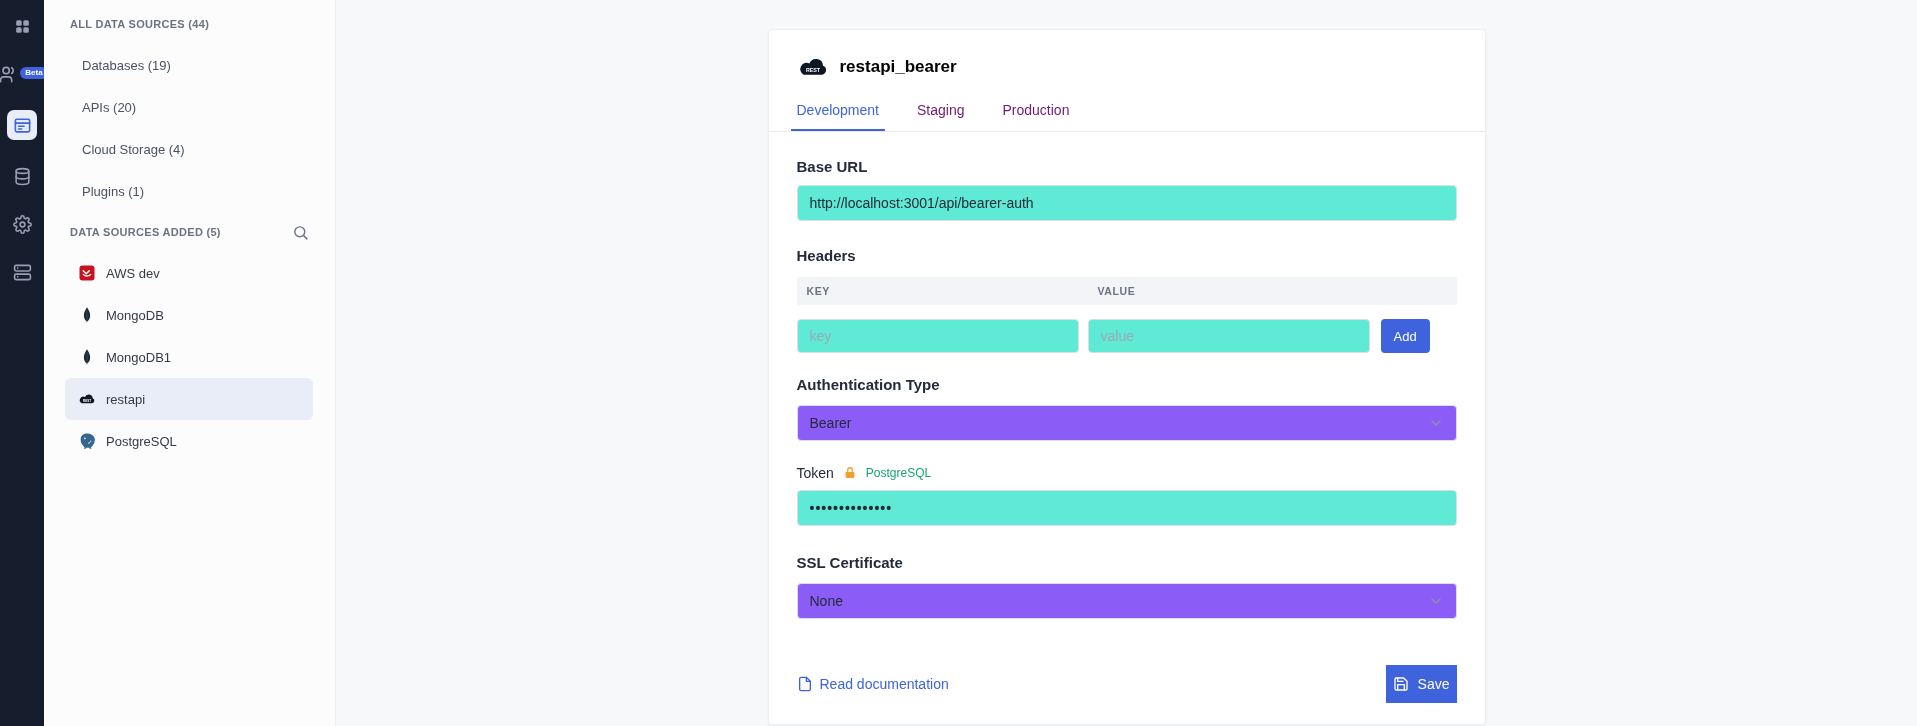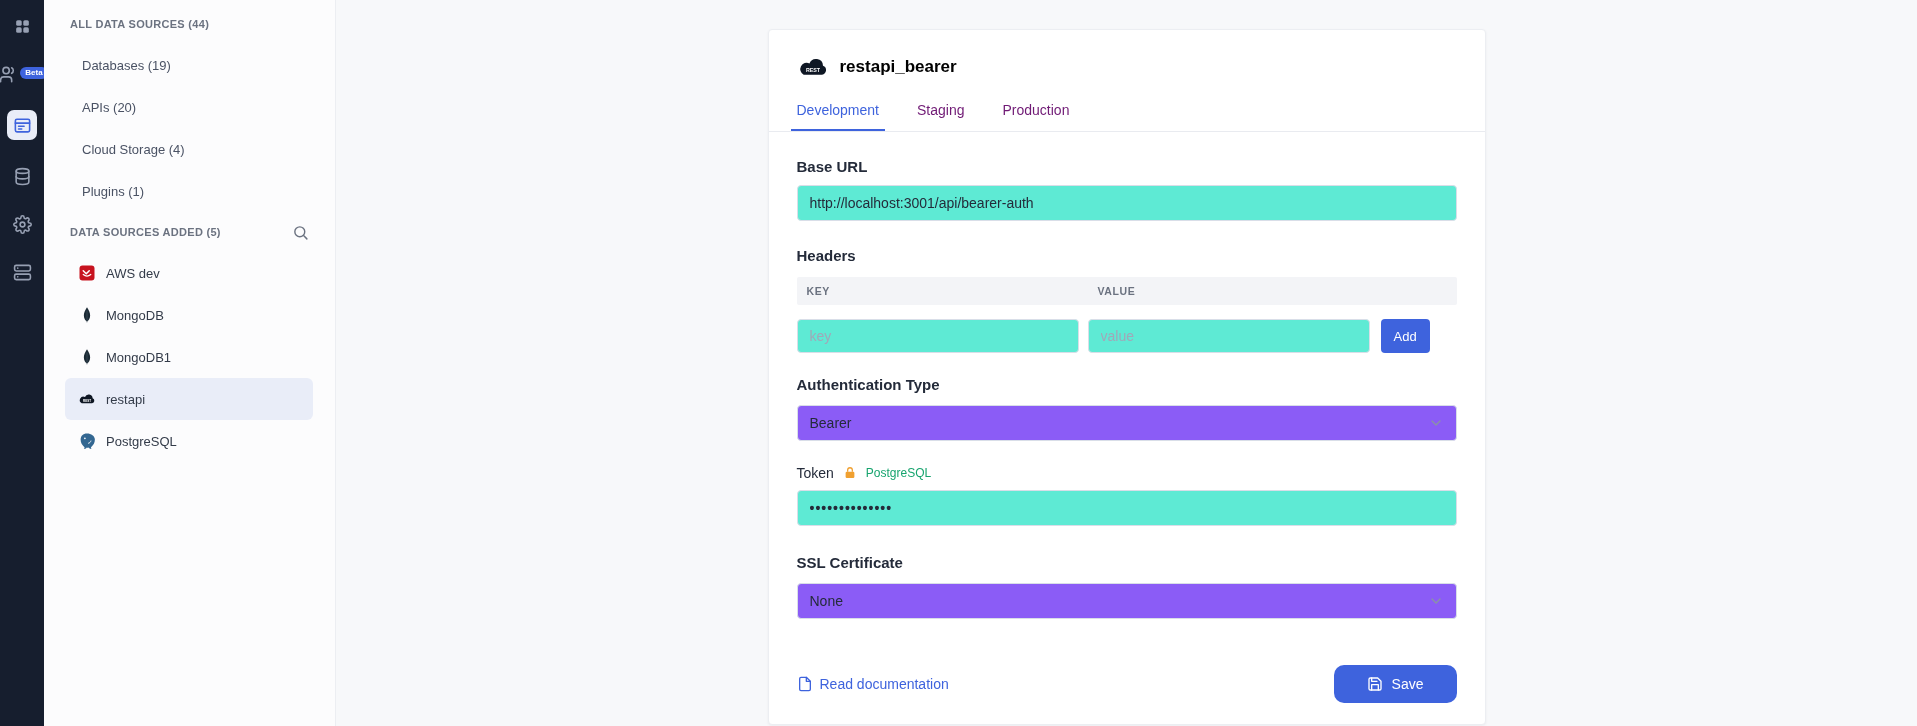"Save" .save-btn { border-radius: 10px -> 0; padding: 0 33px -> 0 7px }
